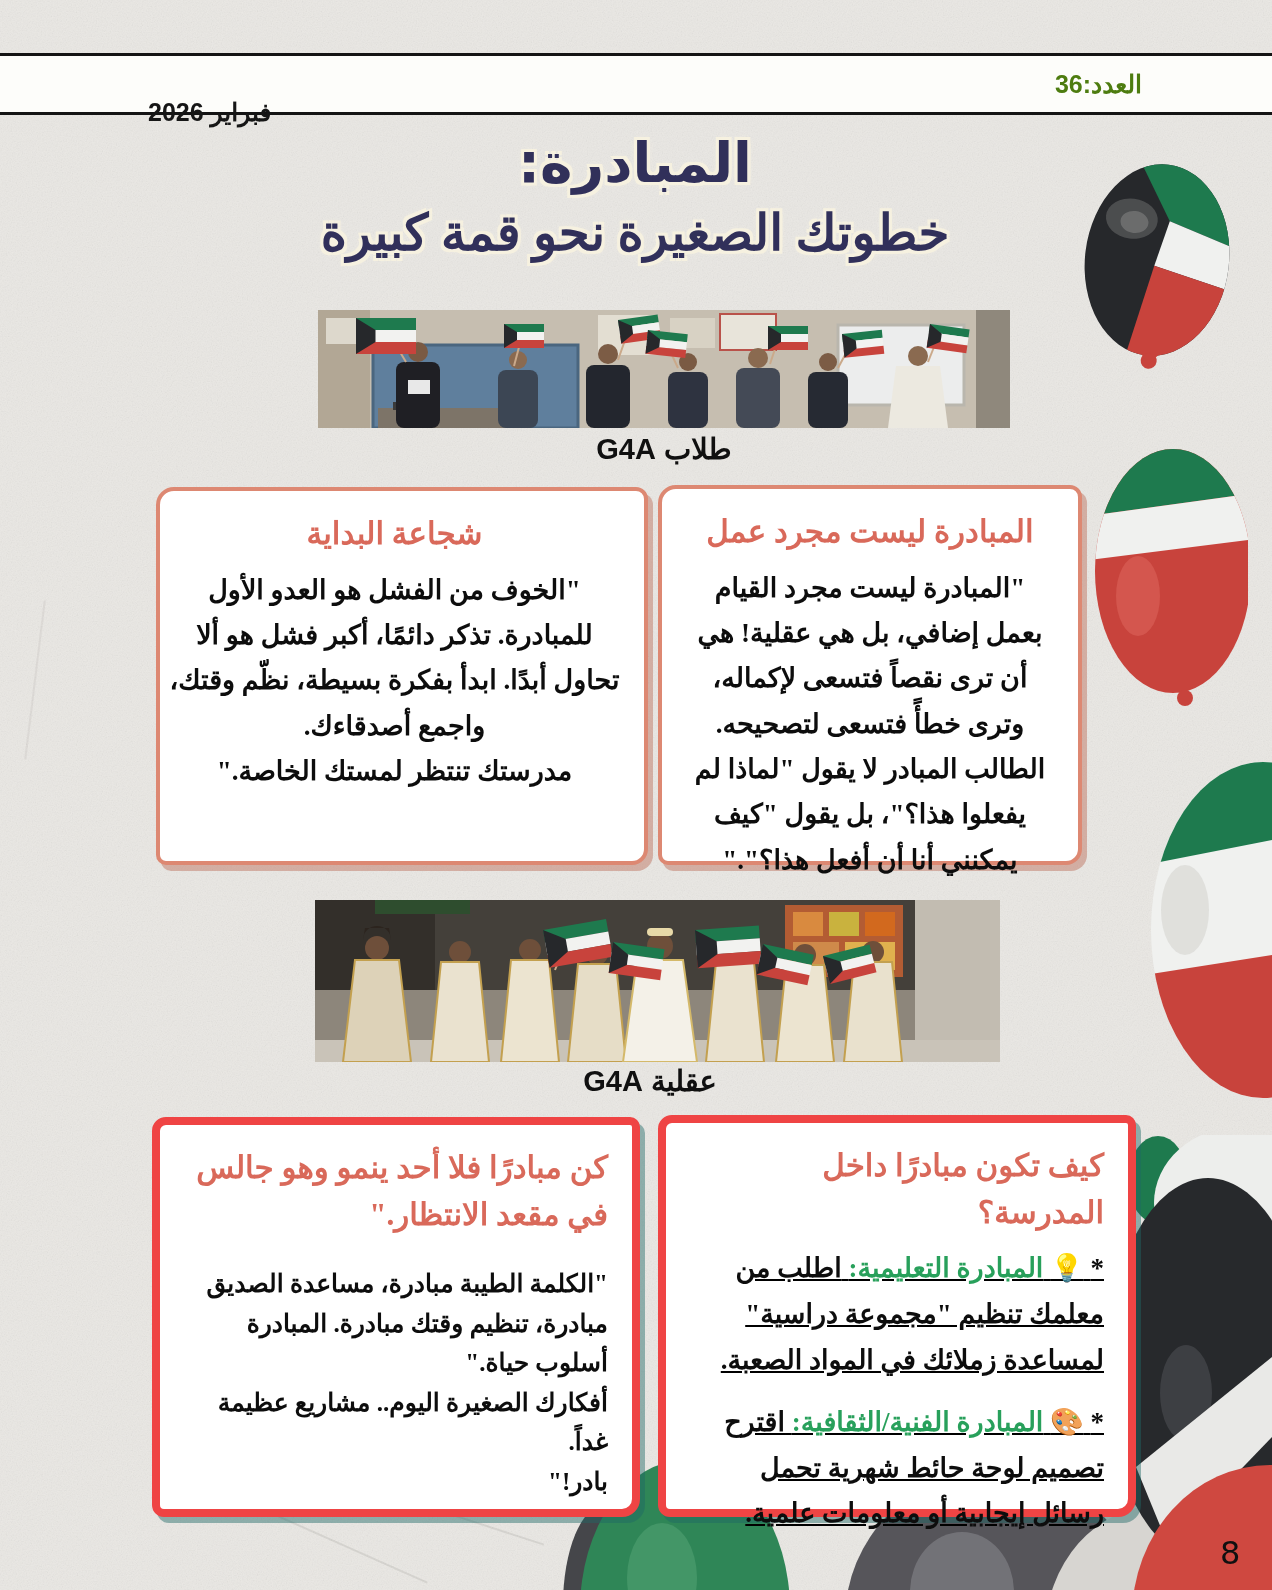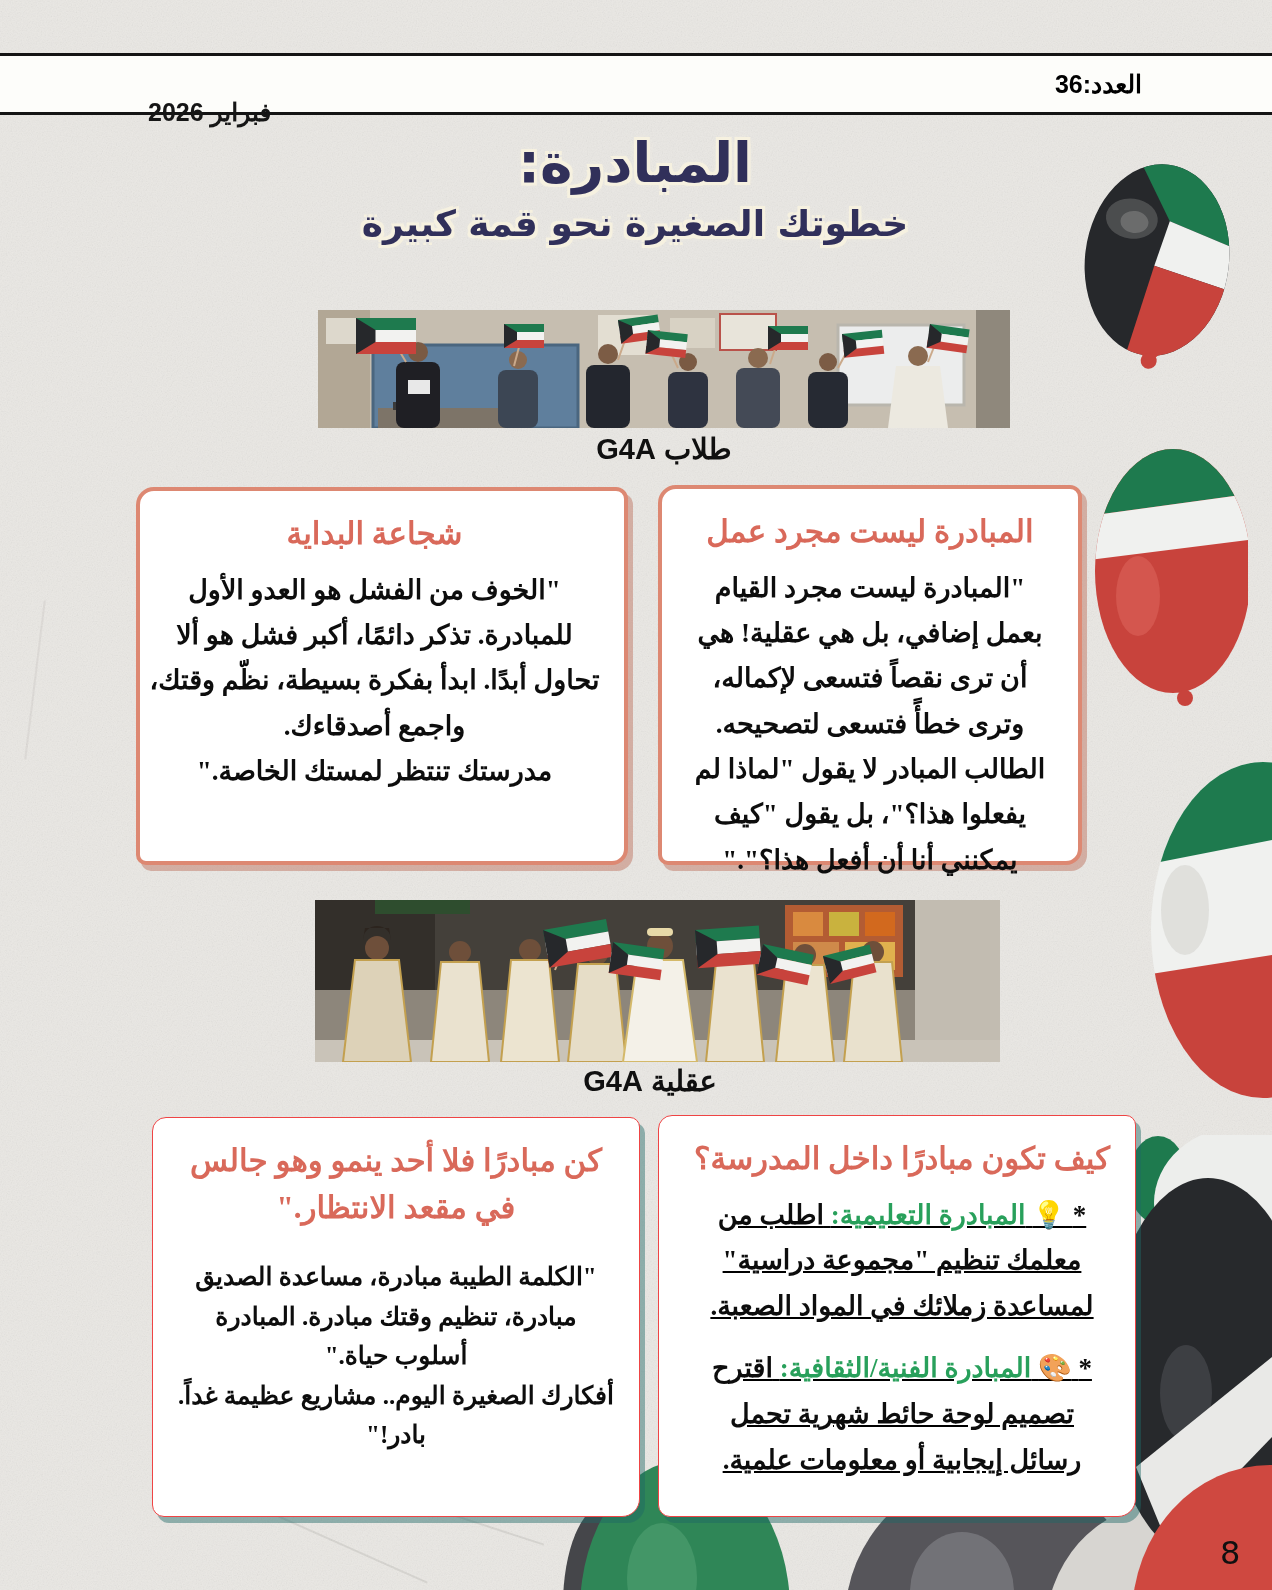"العدد:36" .header-band .issue { color: #000000 -> #4d7c0f }
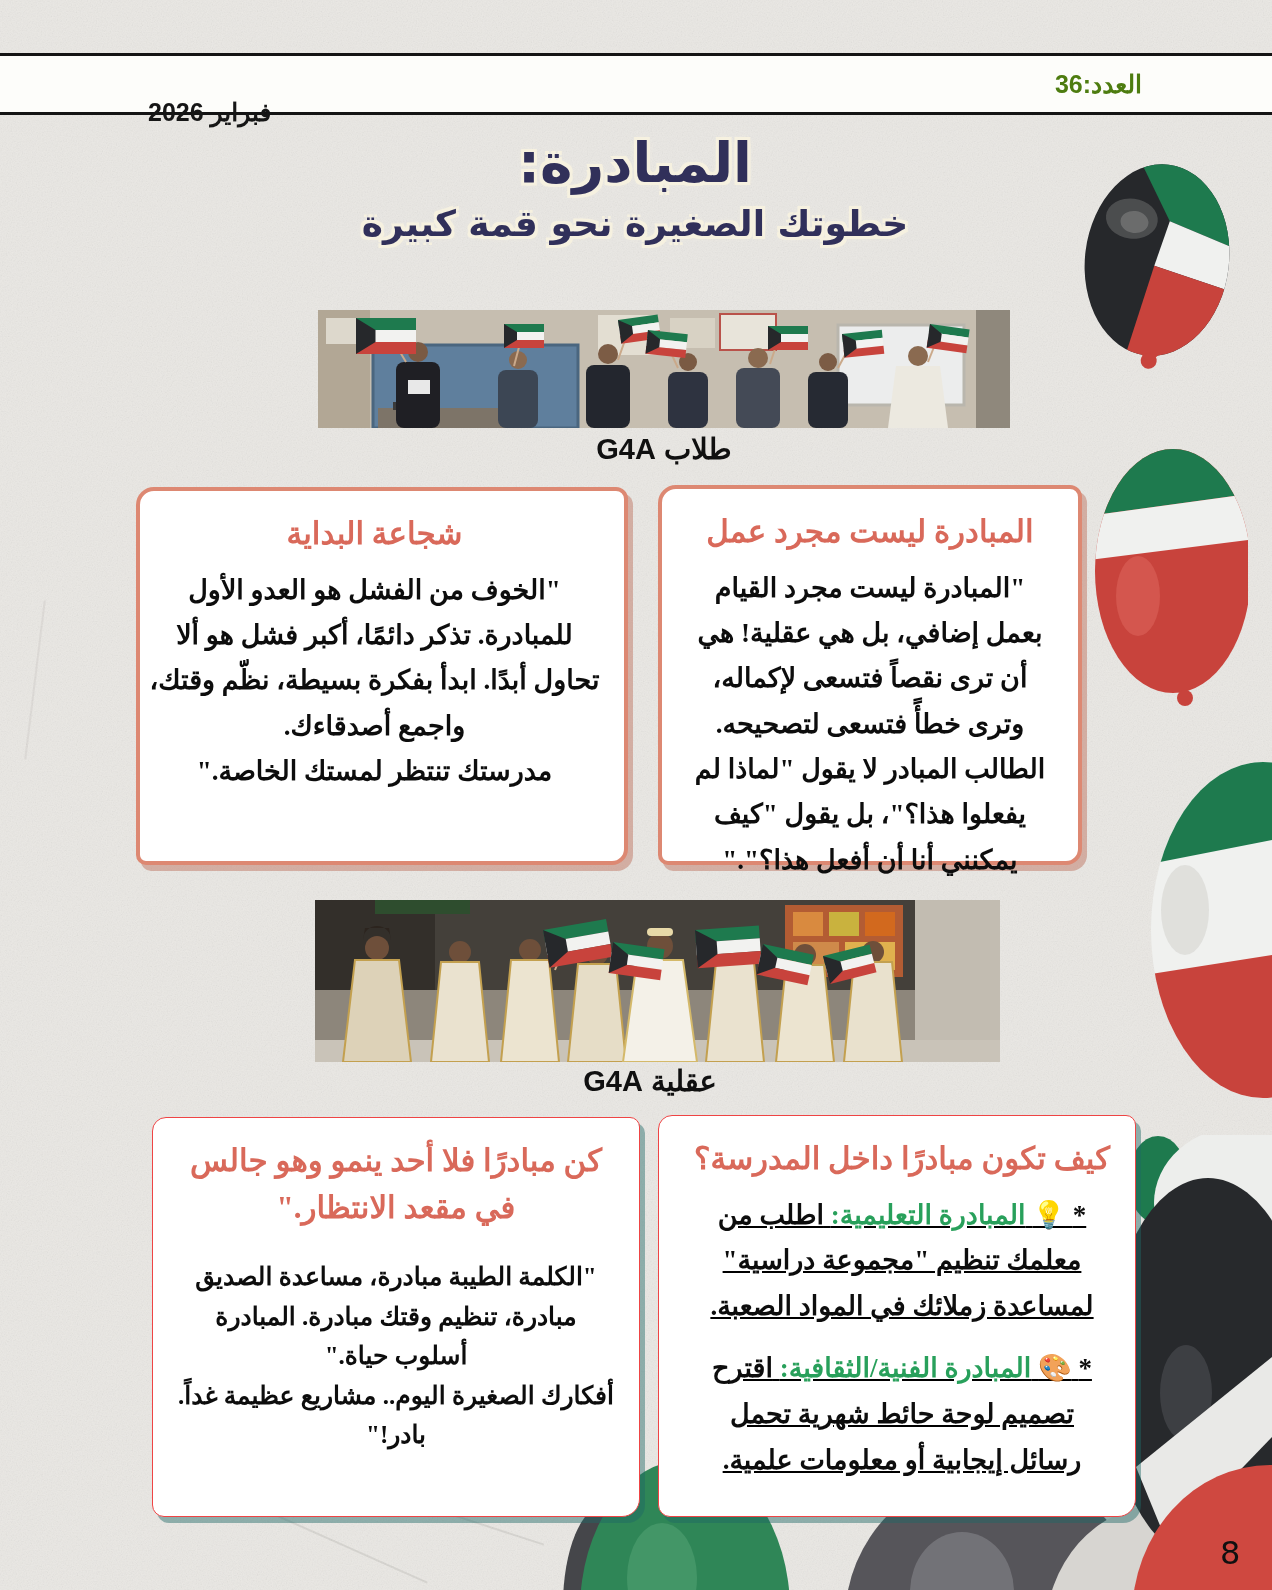"خطوتك الصغيرة نحو قمة كبيرة" .article-title .l2 { font-family: none -> Liberation Serif, serif; font-size: 36px -> 50px }
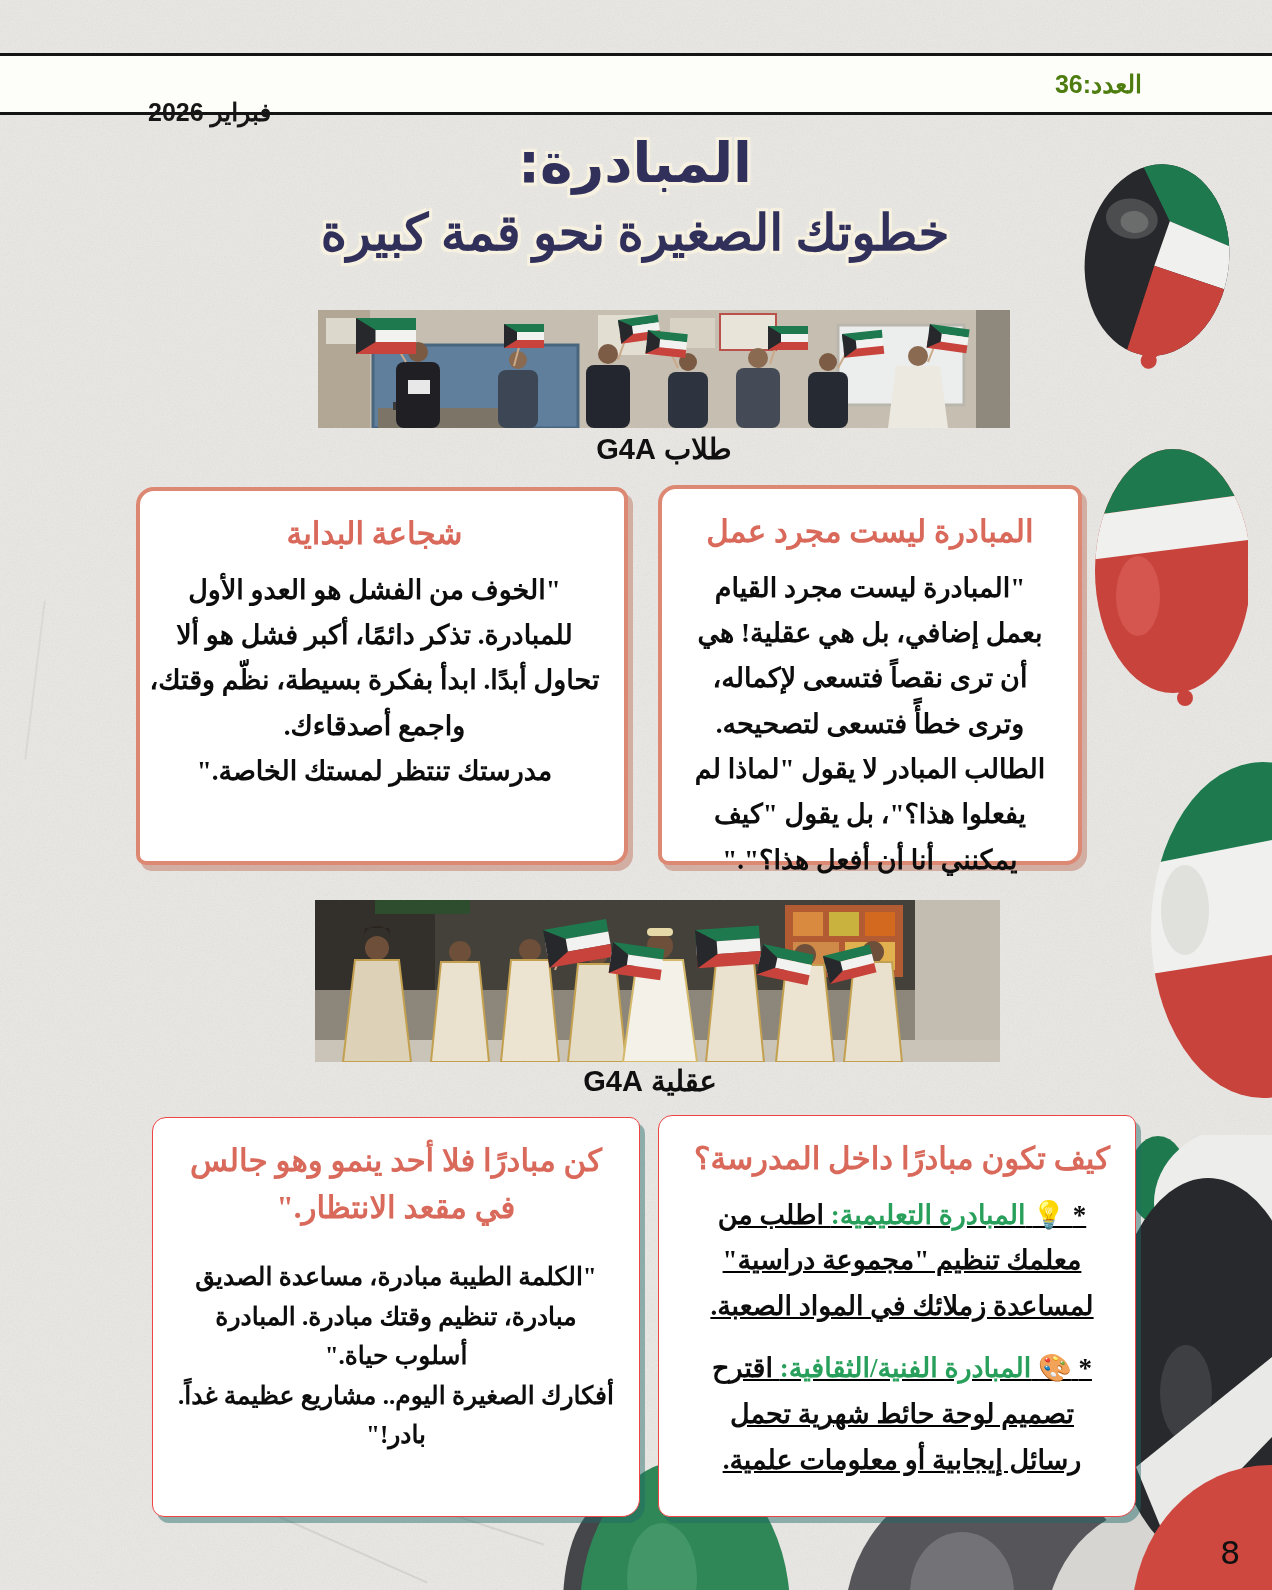"شجاعة البداية" div.card { left: 136px -> 156px }
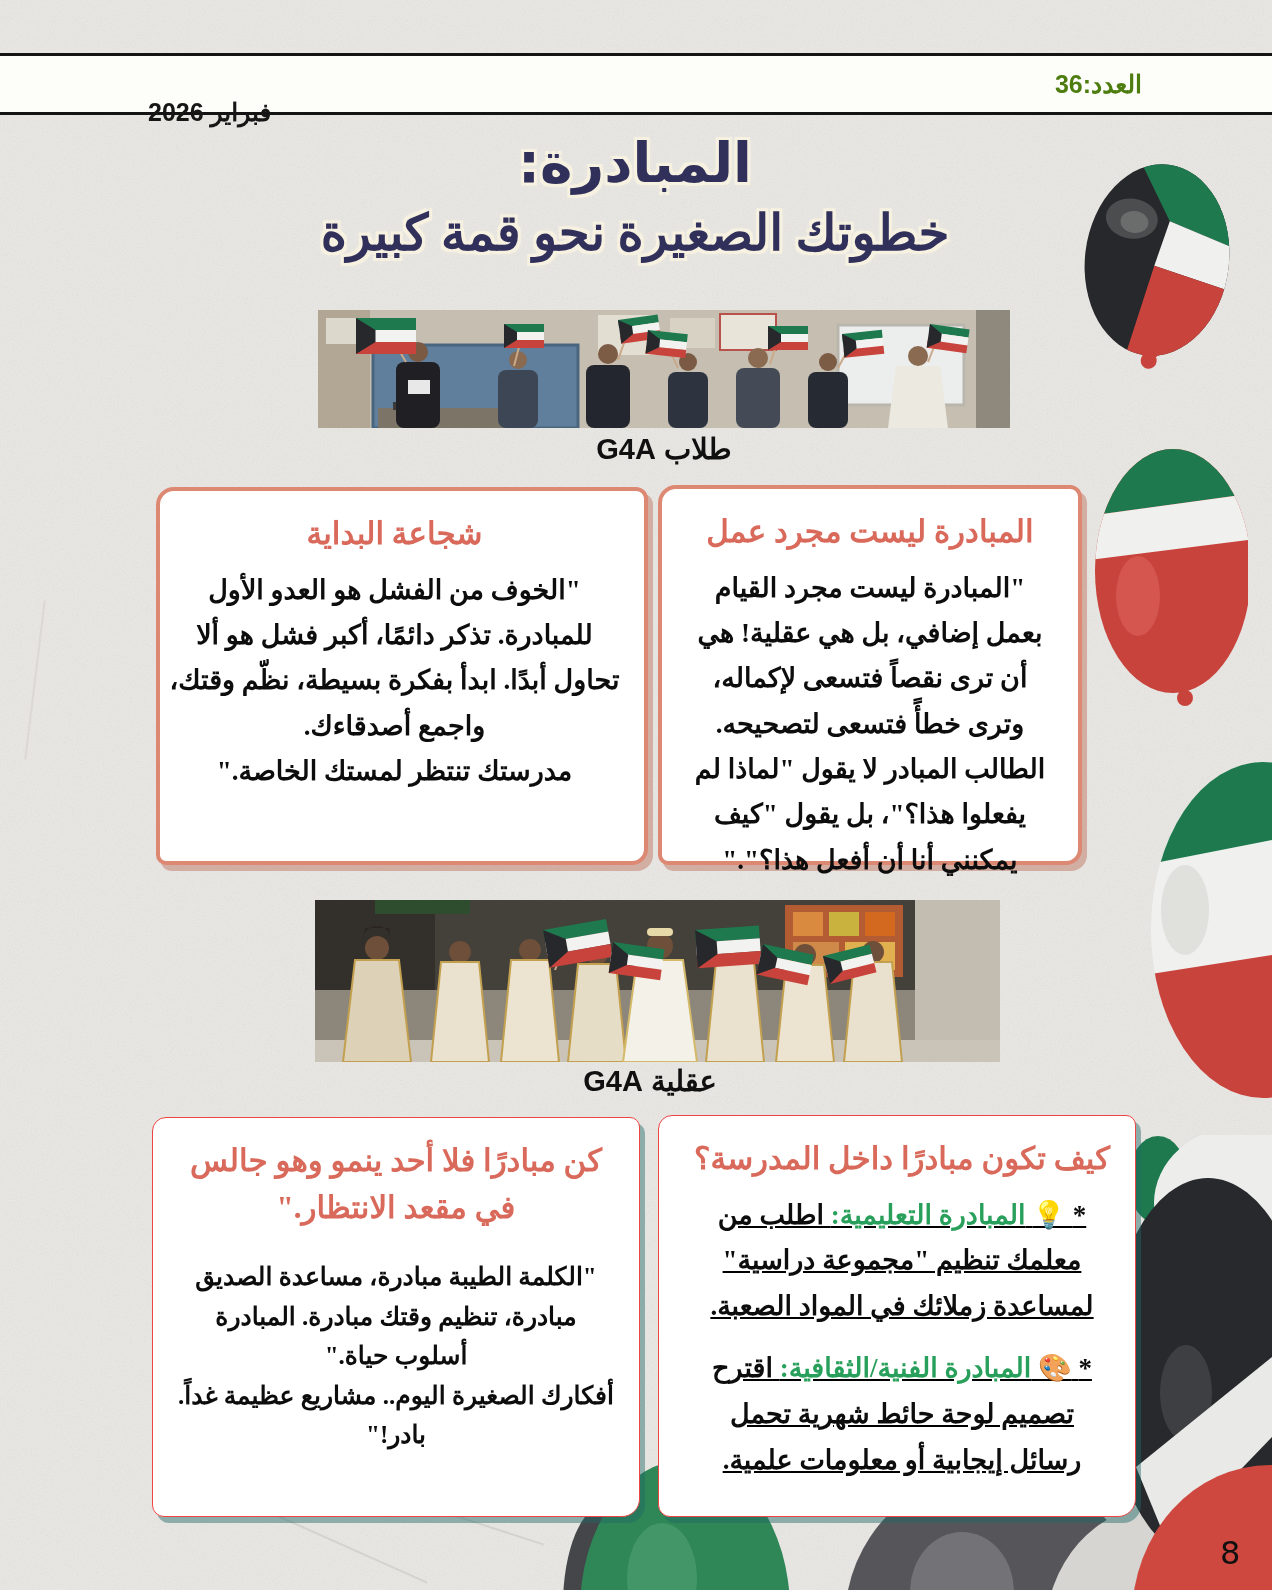"كن مبادرًا فلا أحد ينمو" .card.teal { border: 1px solid #ef4444 -> 8px solid #ef4444; text-align: none -> right }
